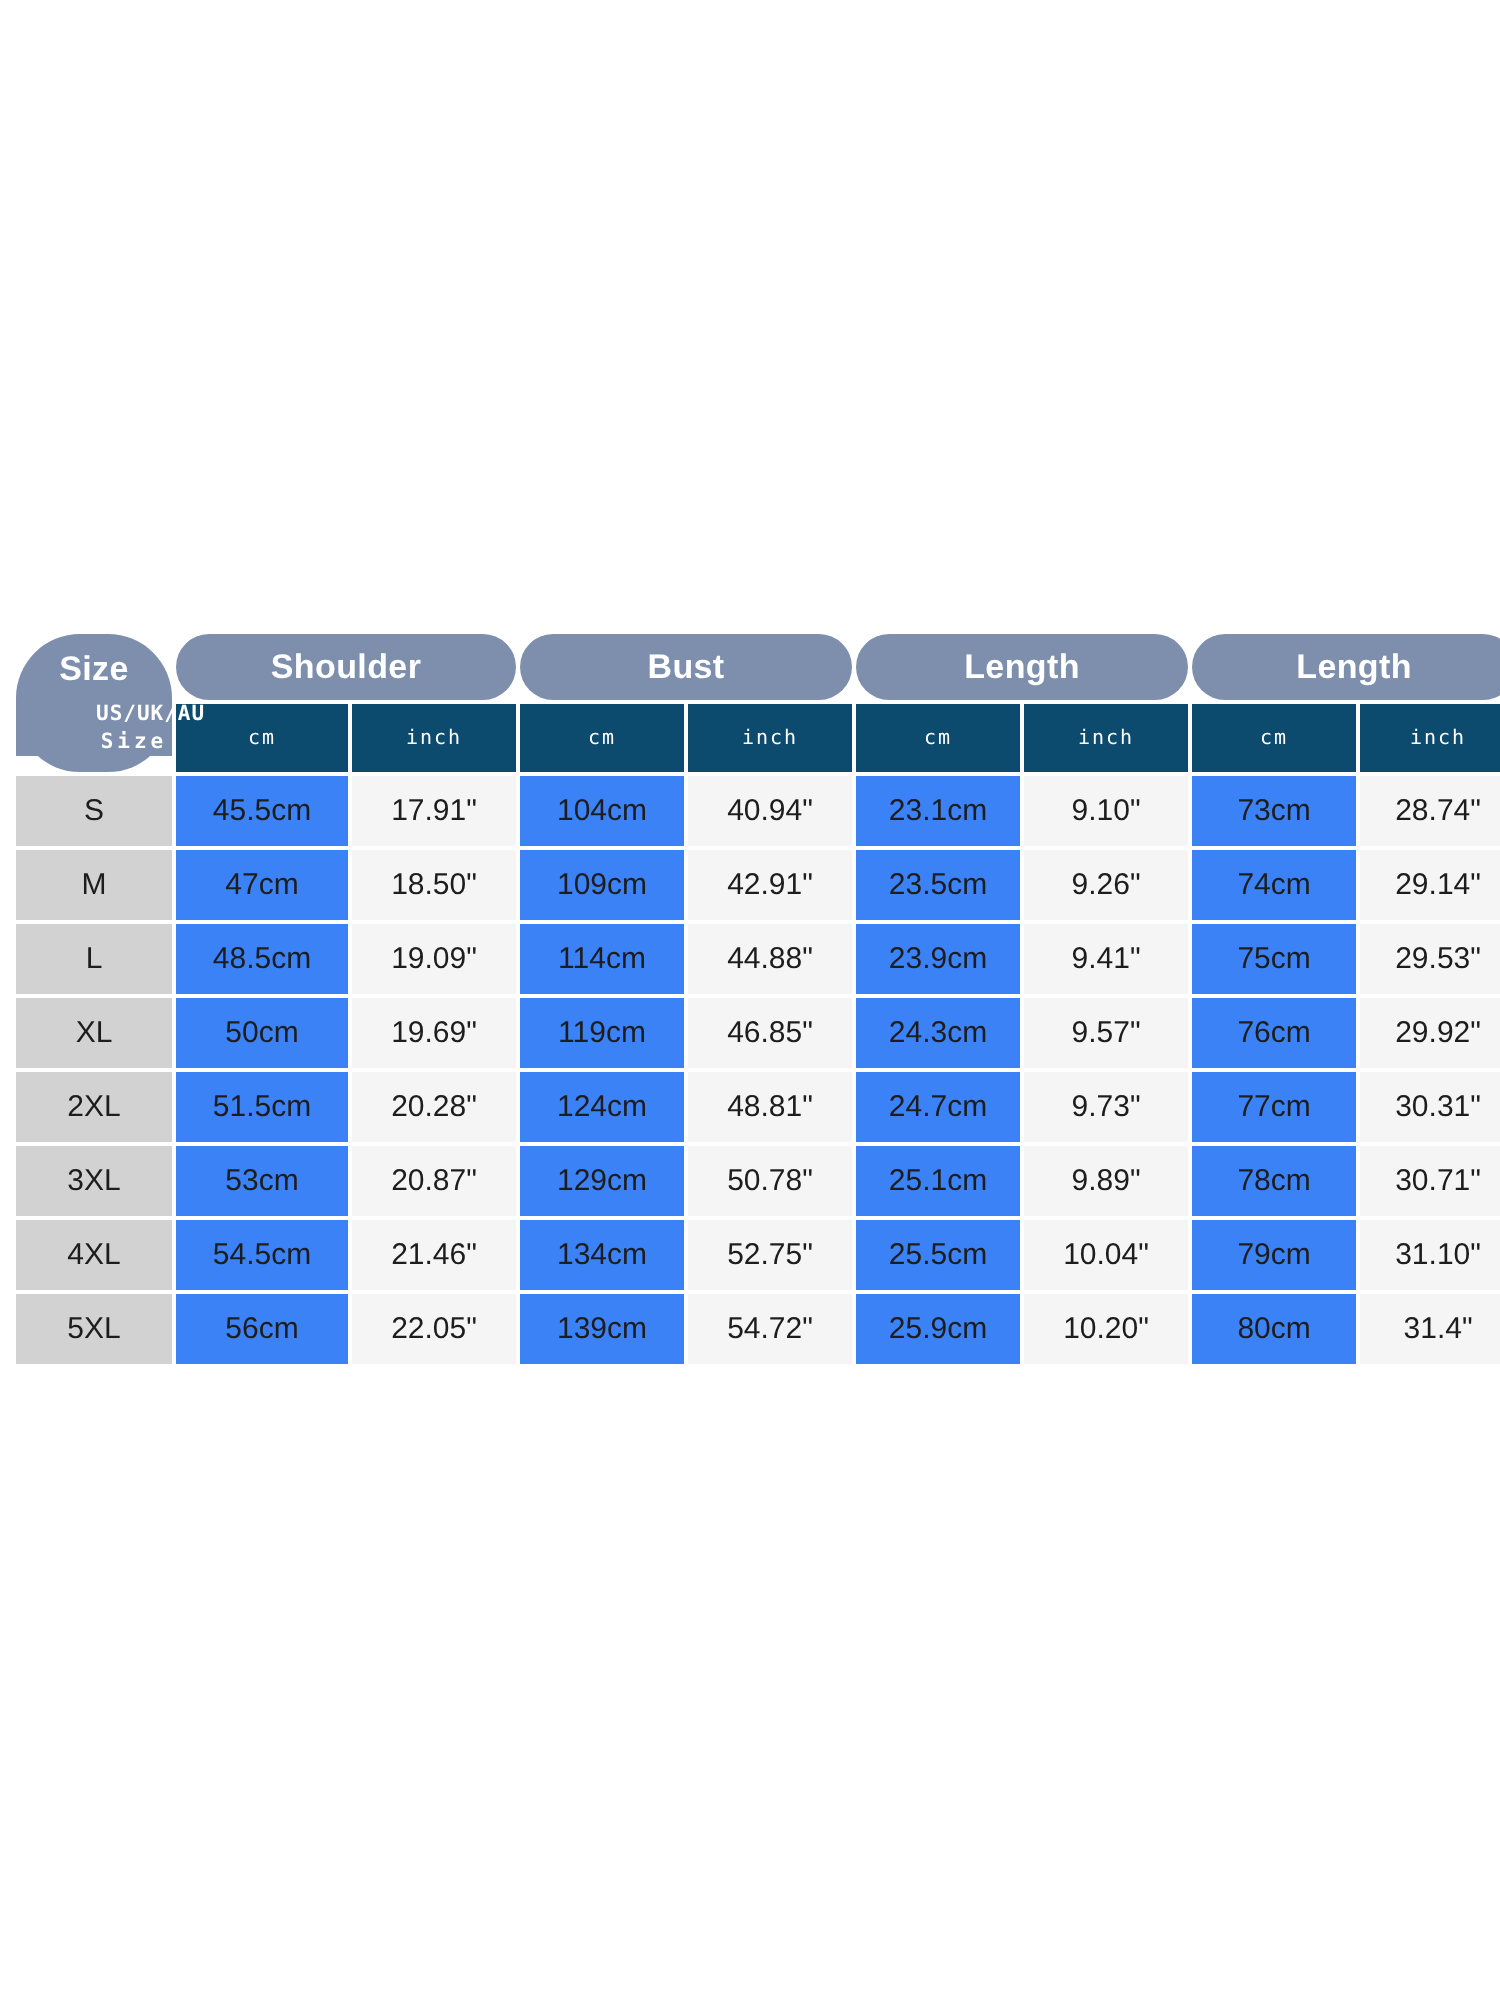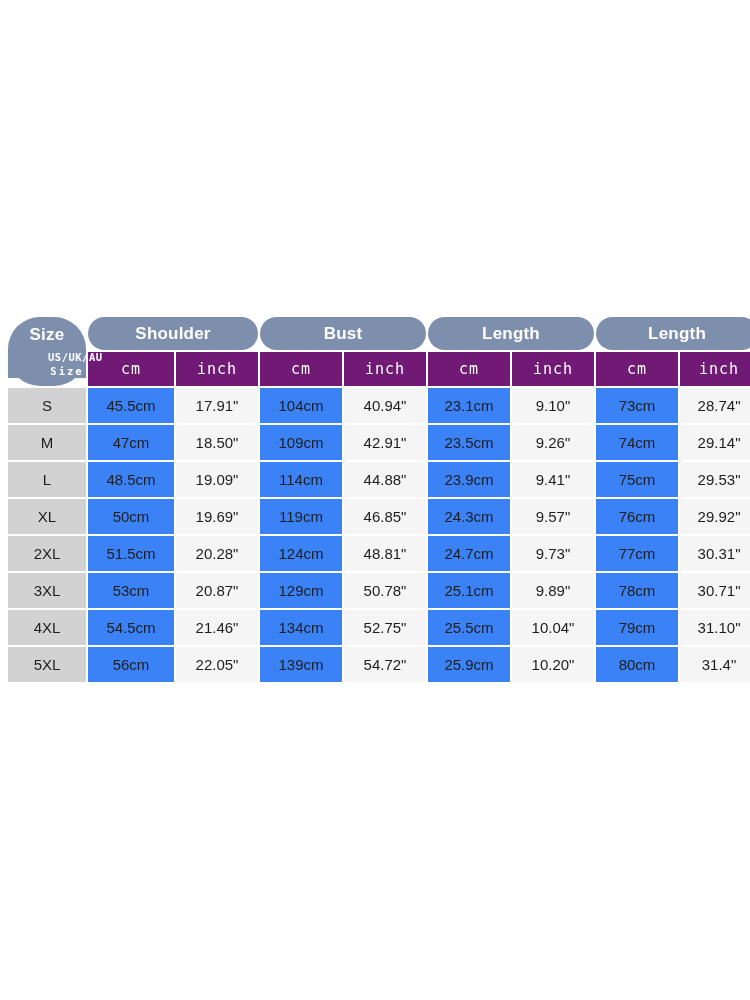"cm" .unit-head { background: #701a75 -> #0c4a6e; font-size: 15px -> 10px }
